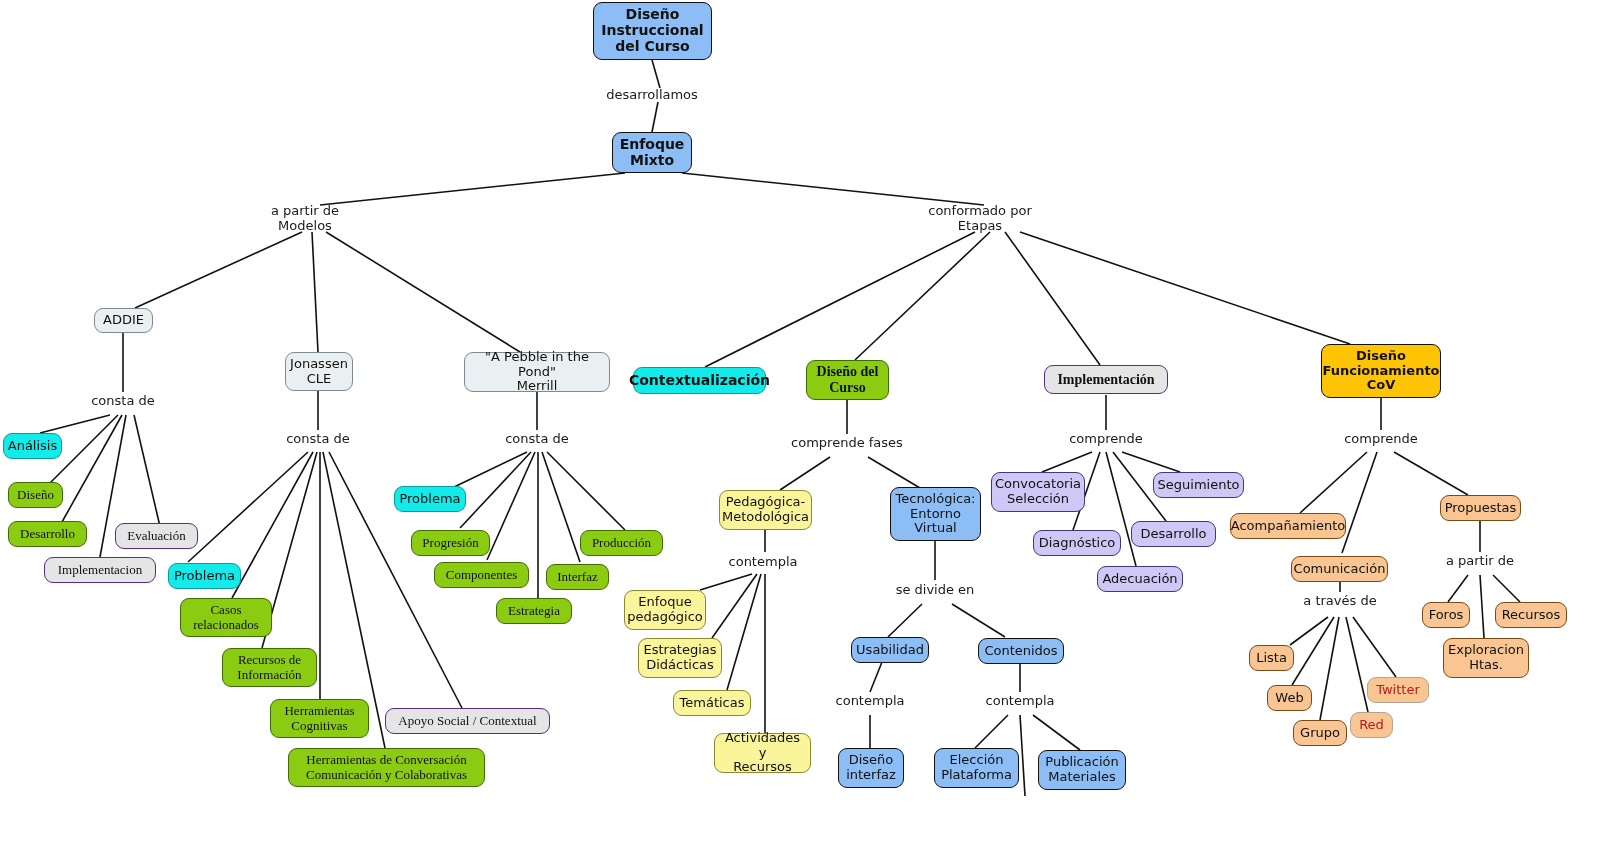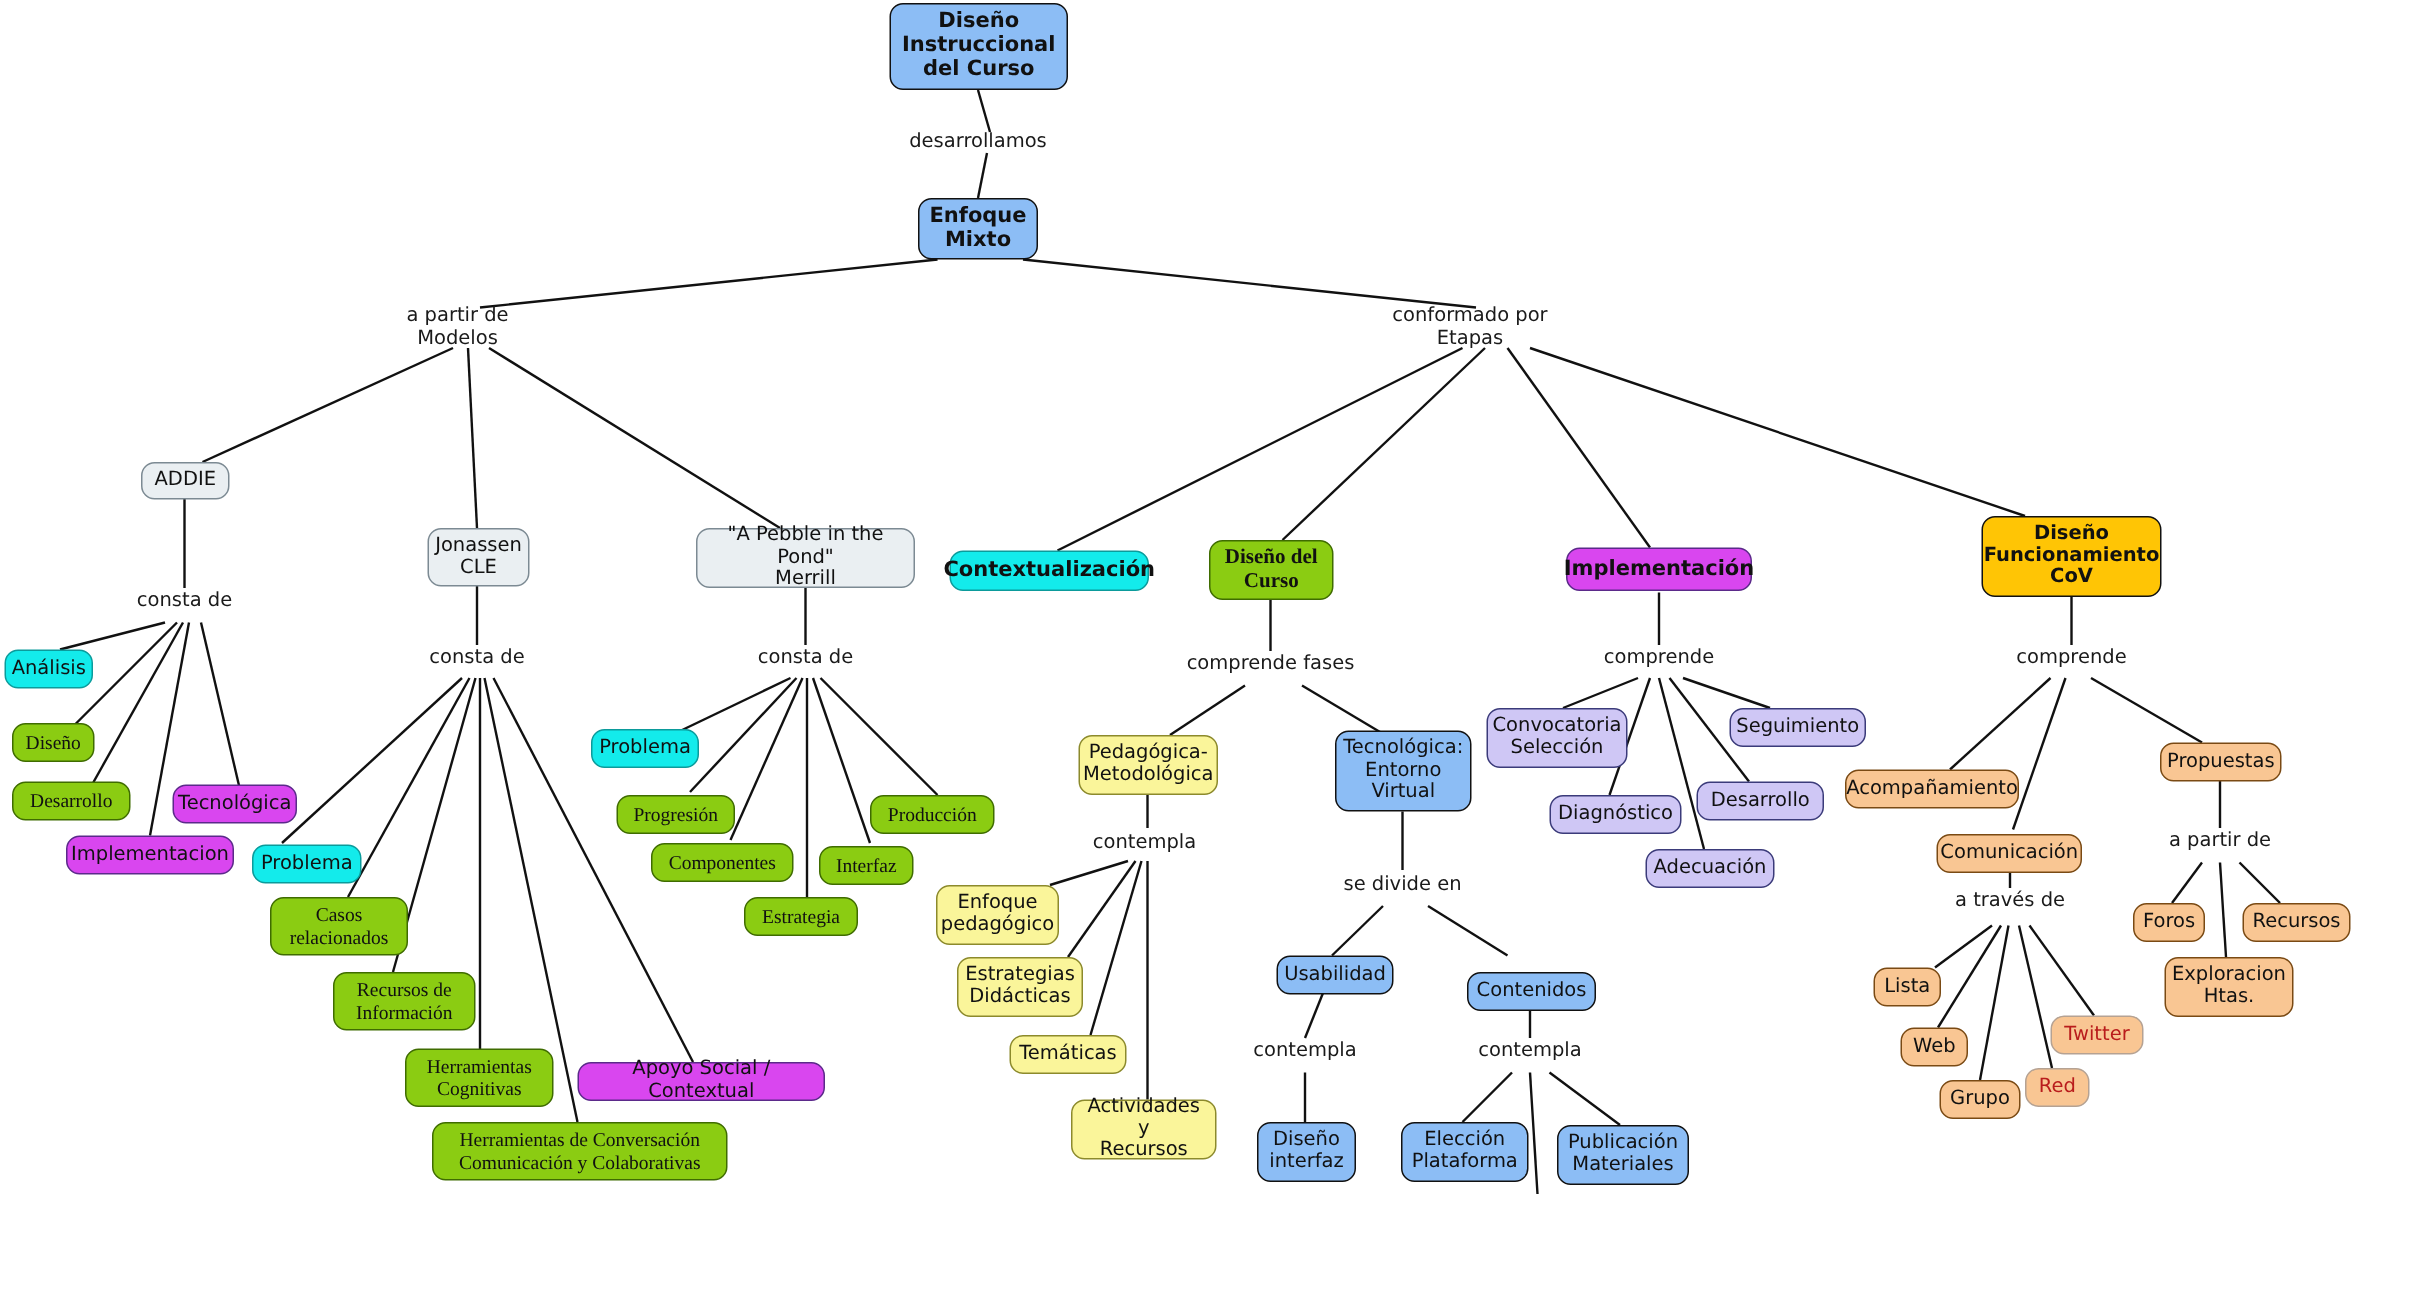"Implementación" .n-purple { background: #d946ef -> #e5e5e5; font-family: none -> Liberation Serif, serif }
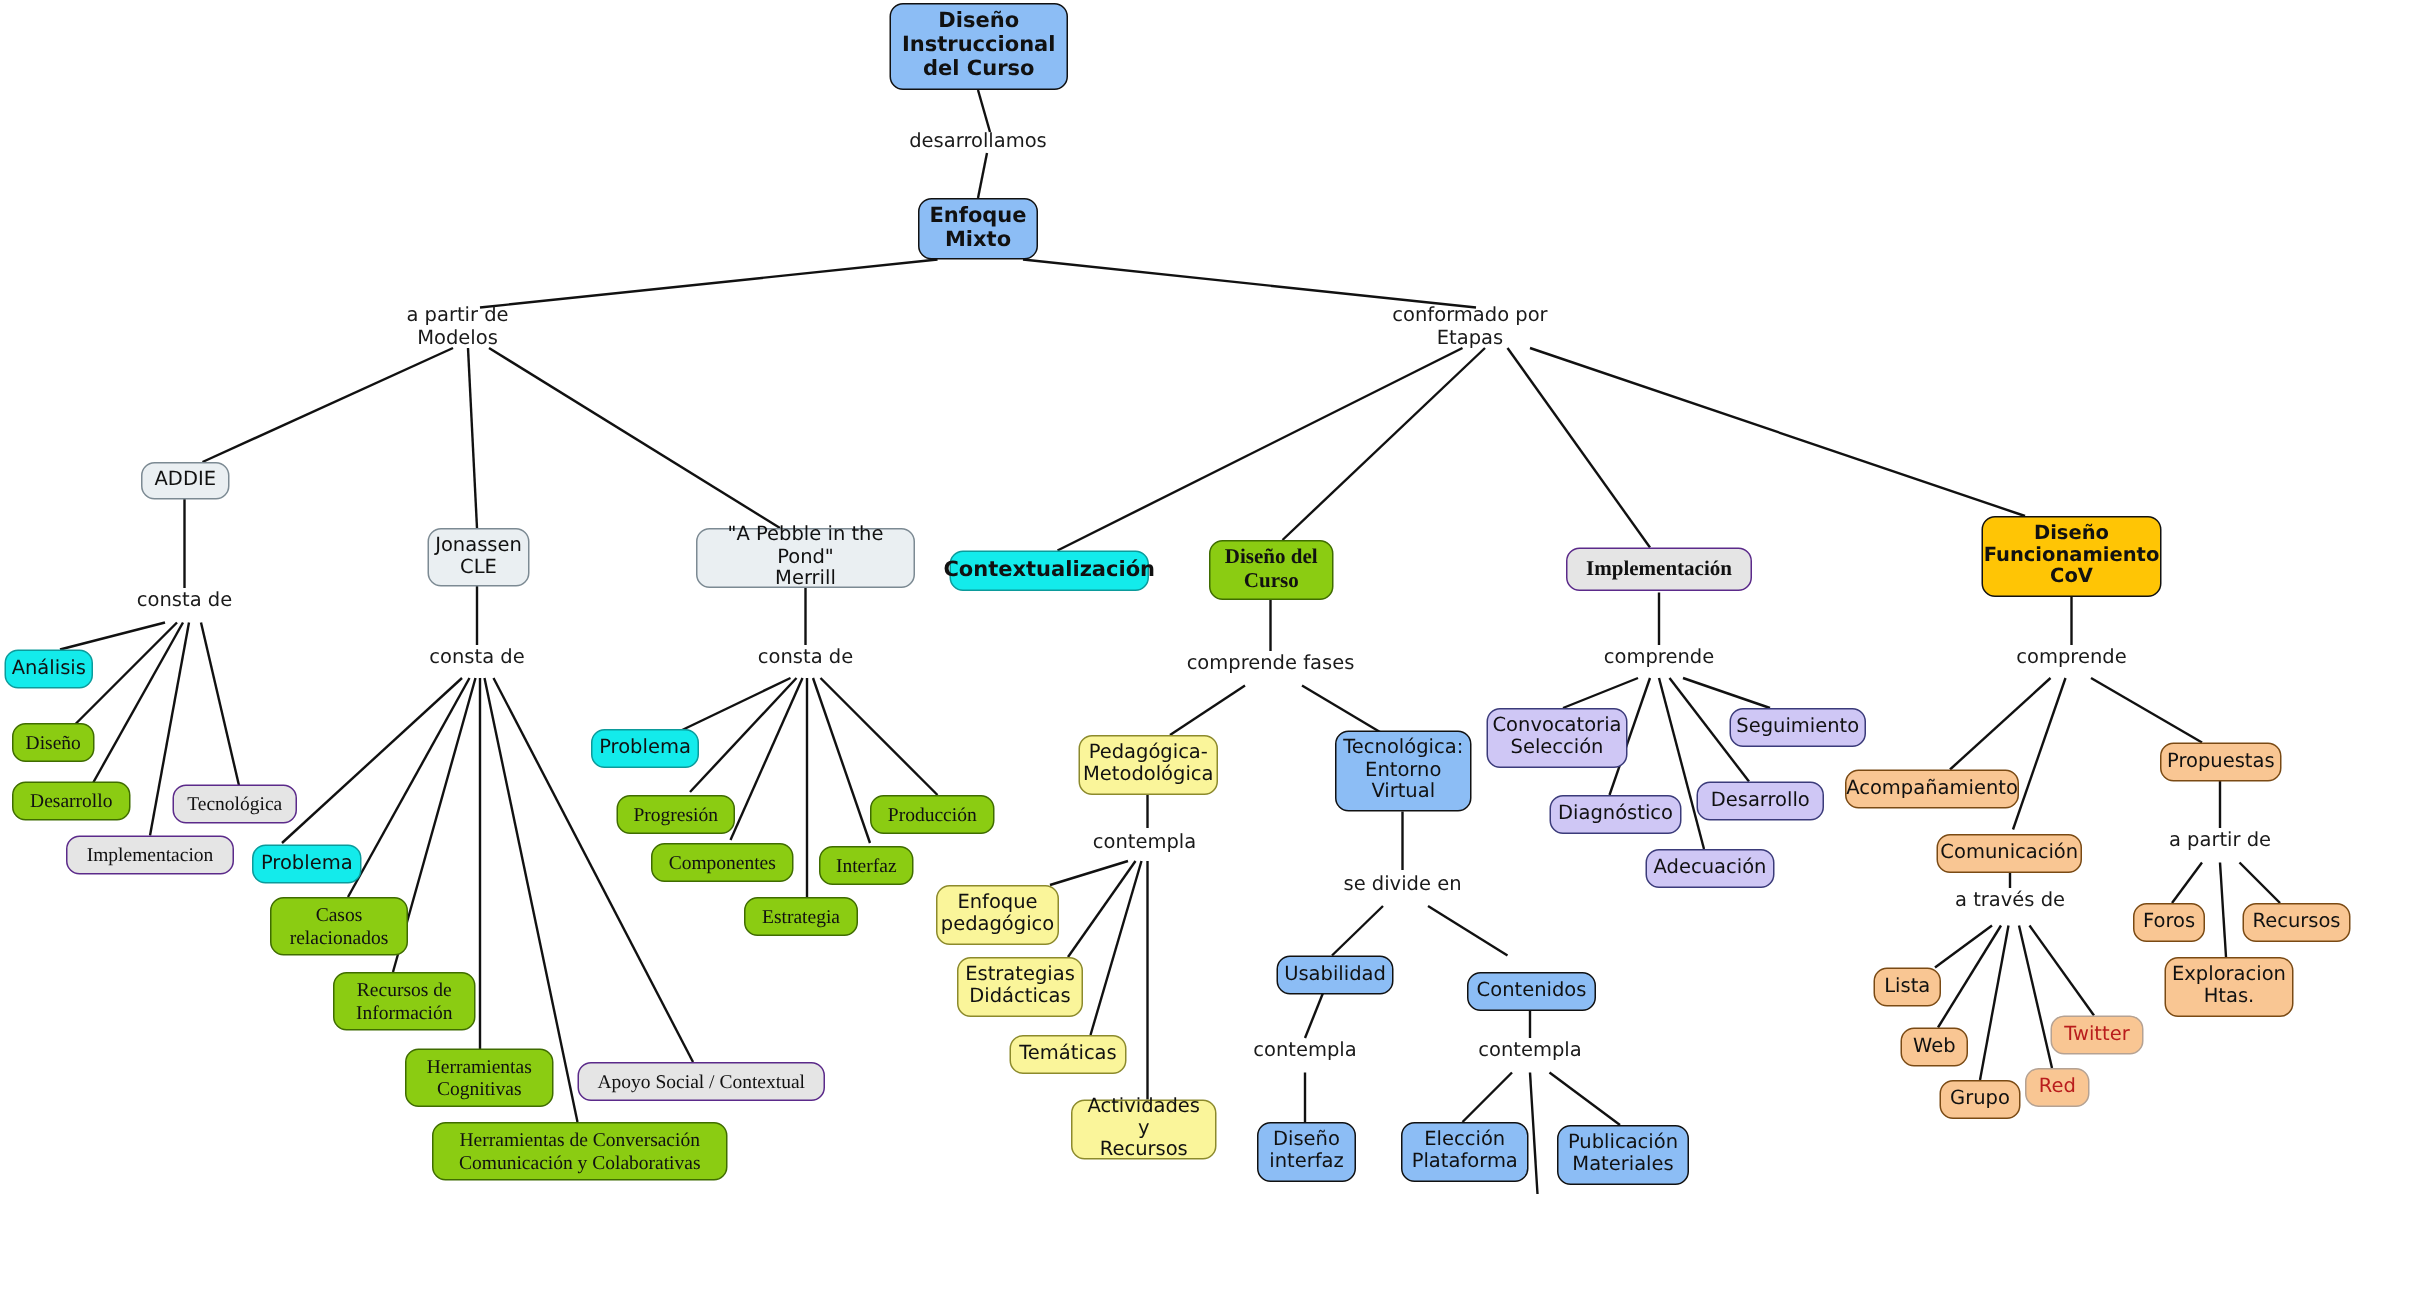"Tecnológica" div.node { text: Tecnológica -> Evaluación }
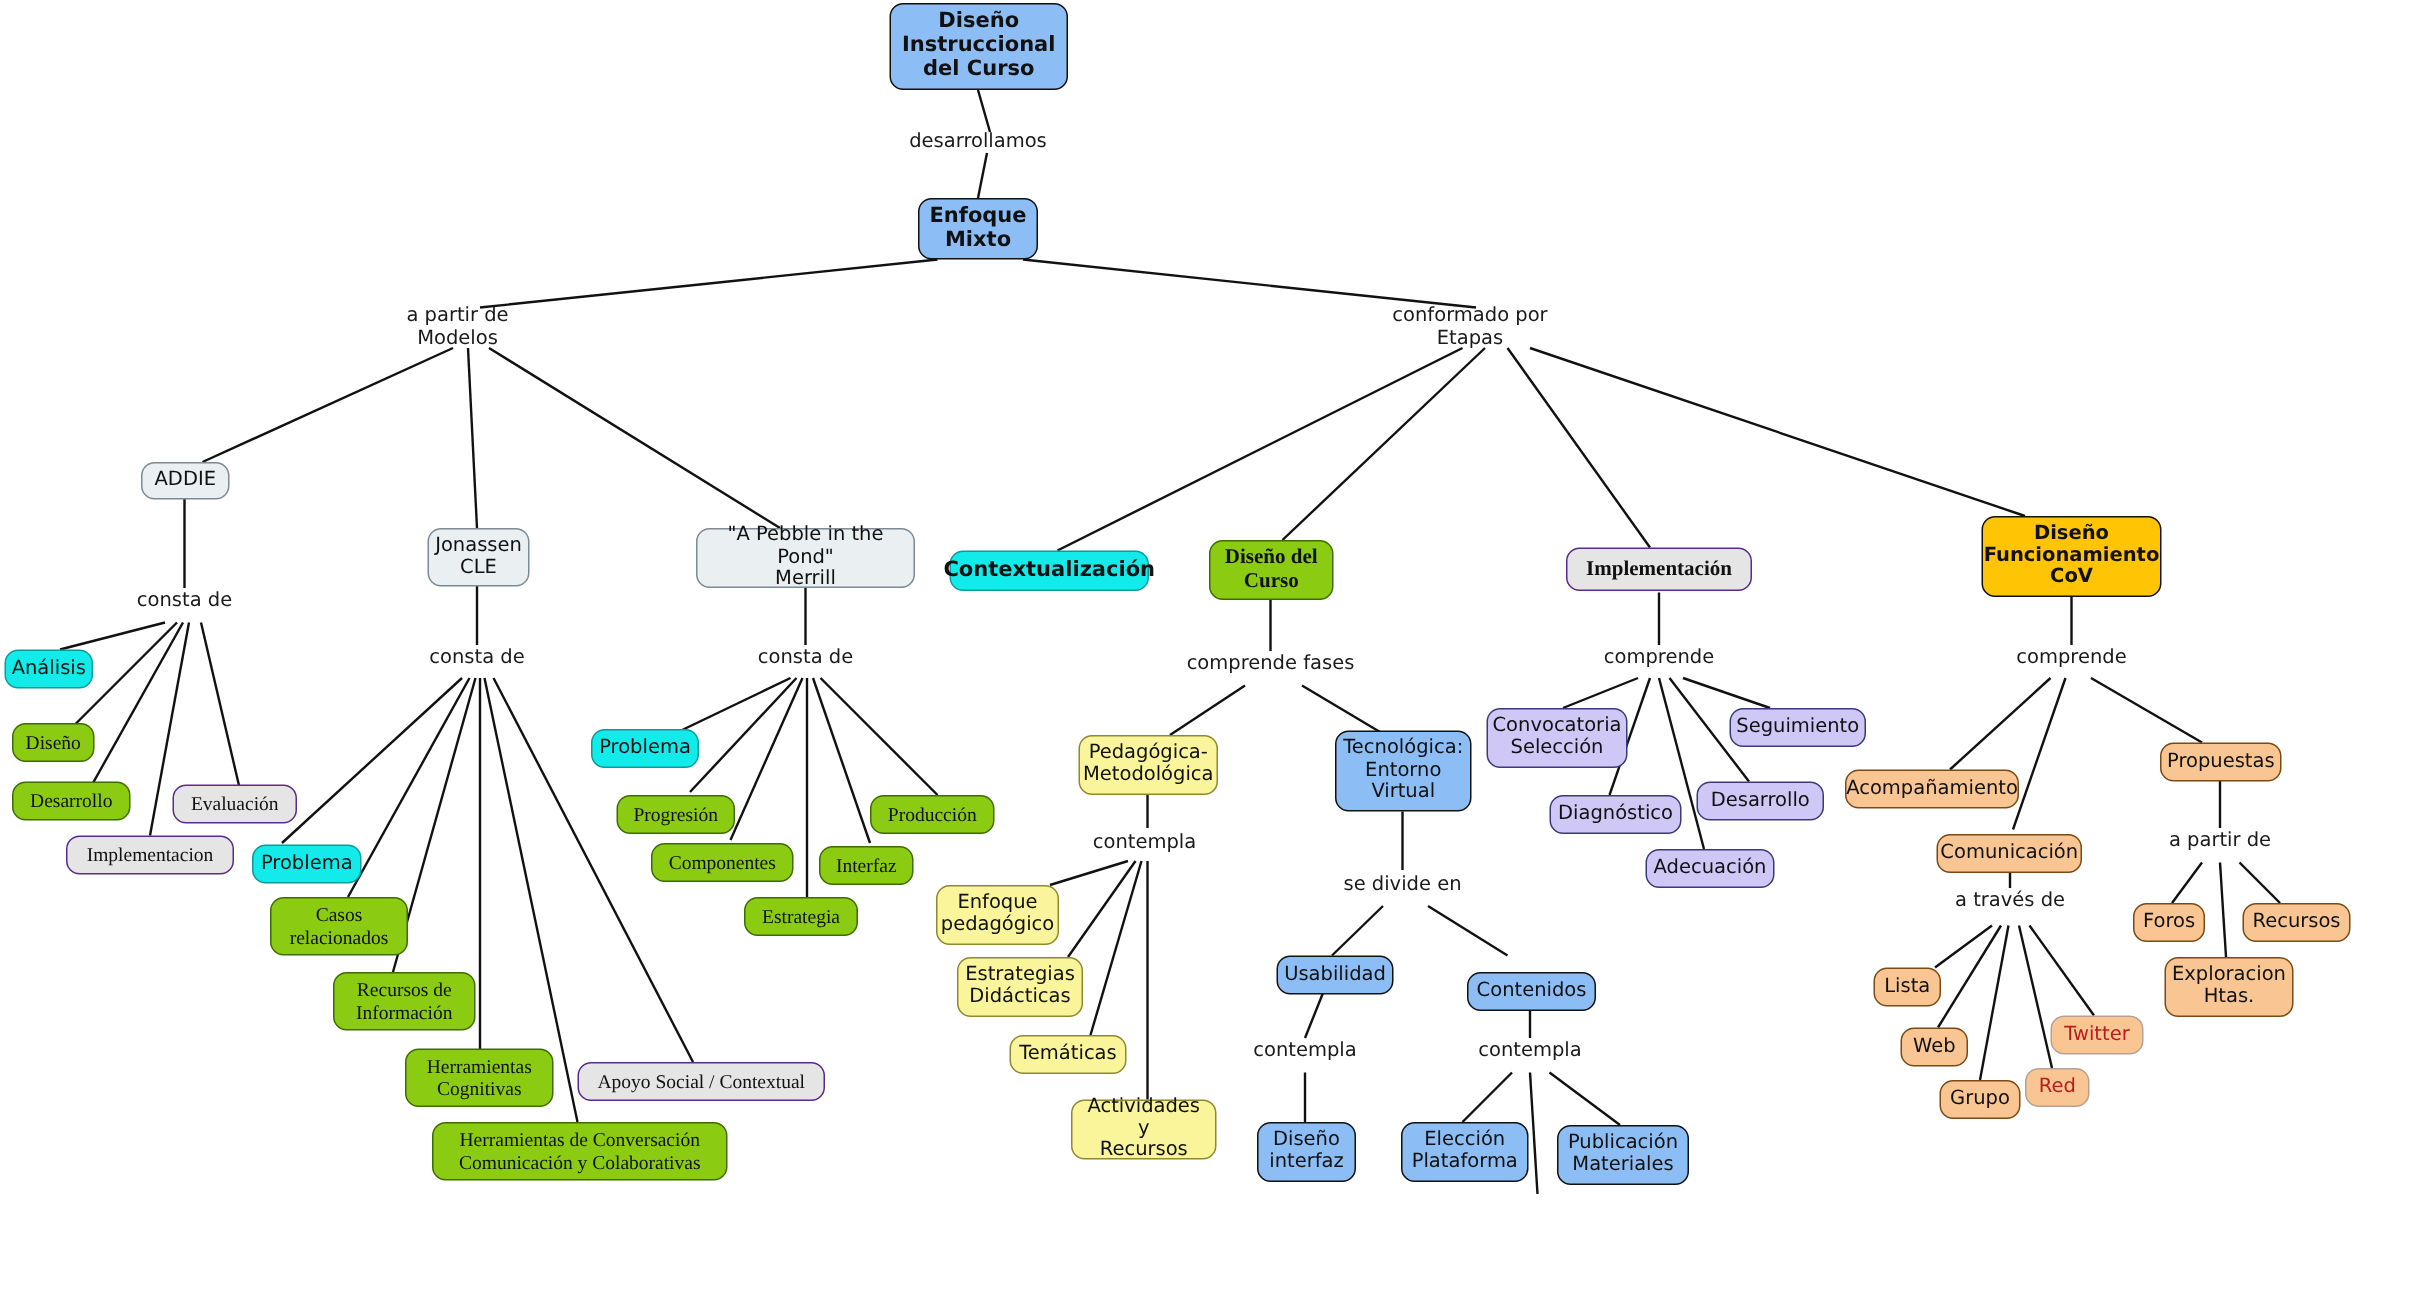"Contenidos" div.node { margin-top: 10px -> none }
